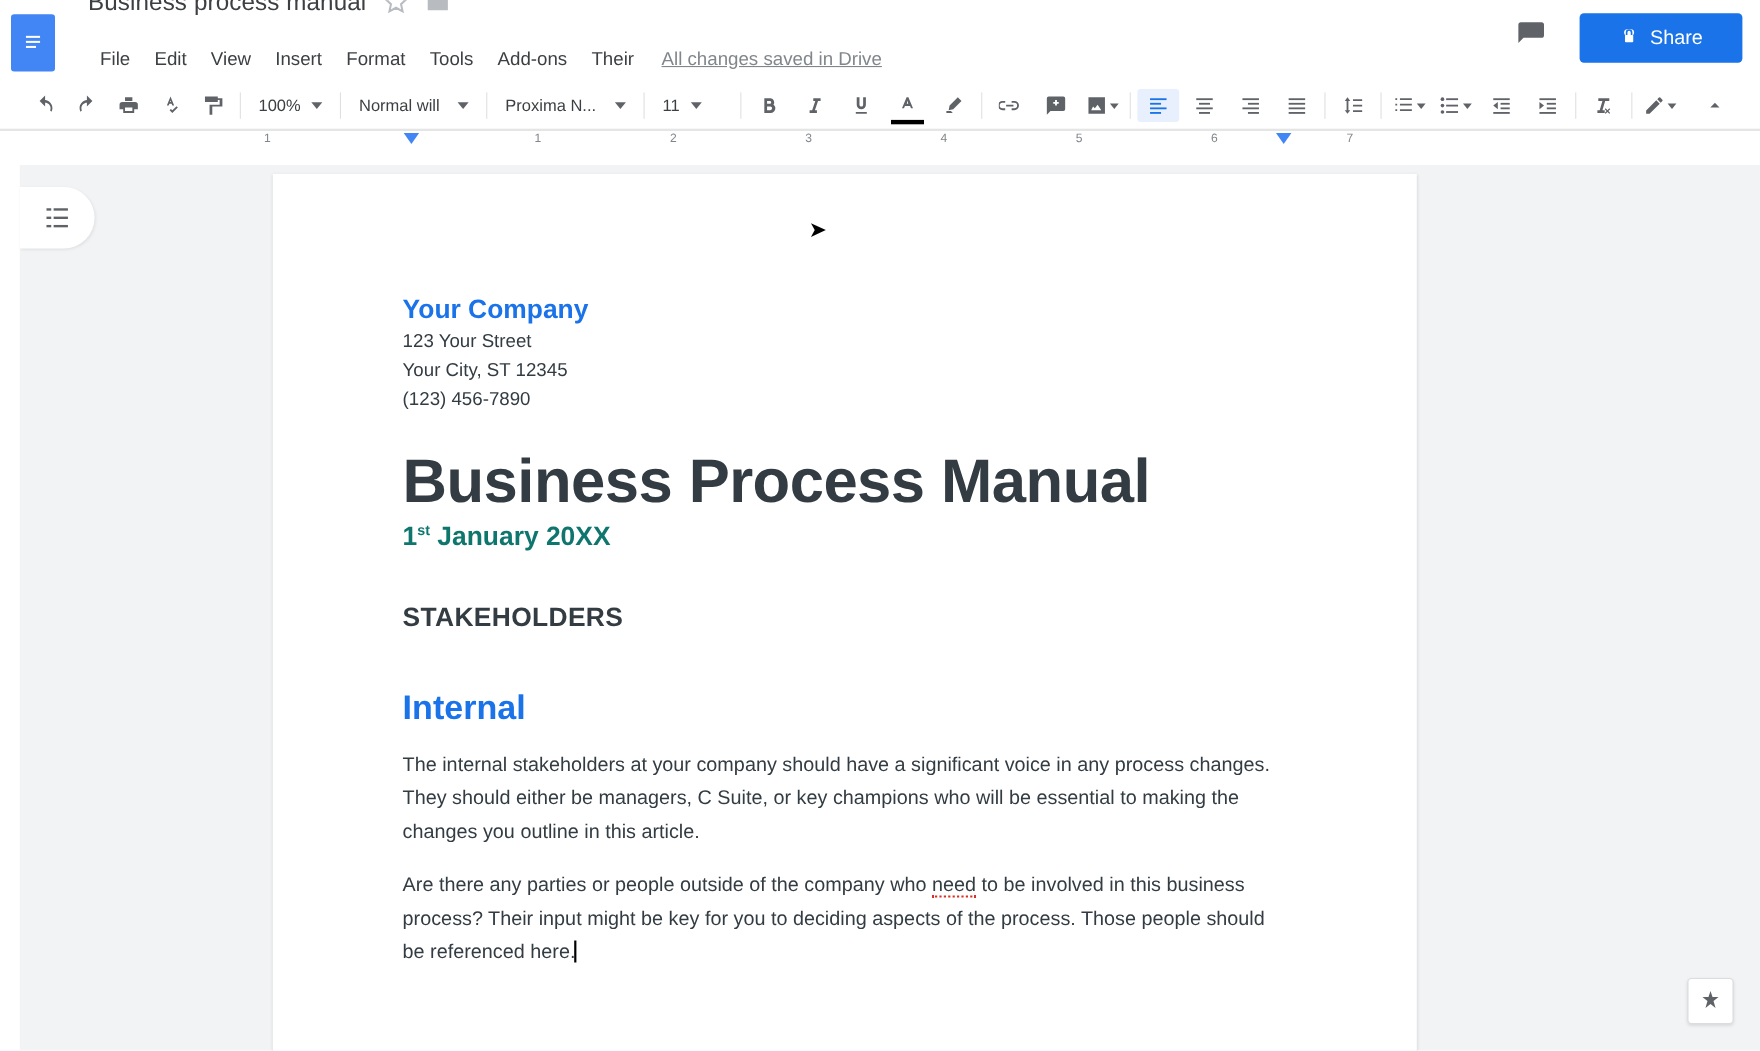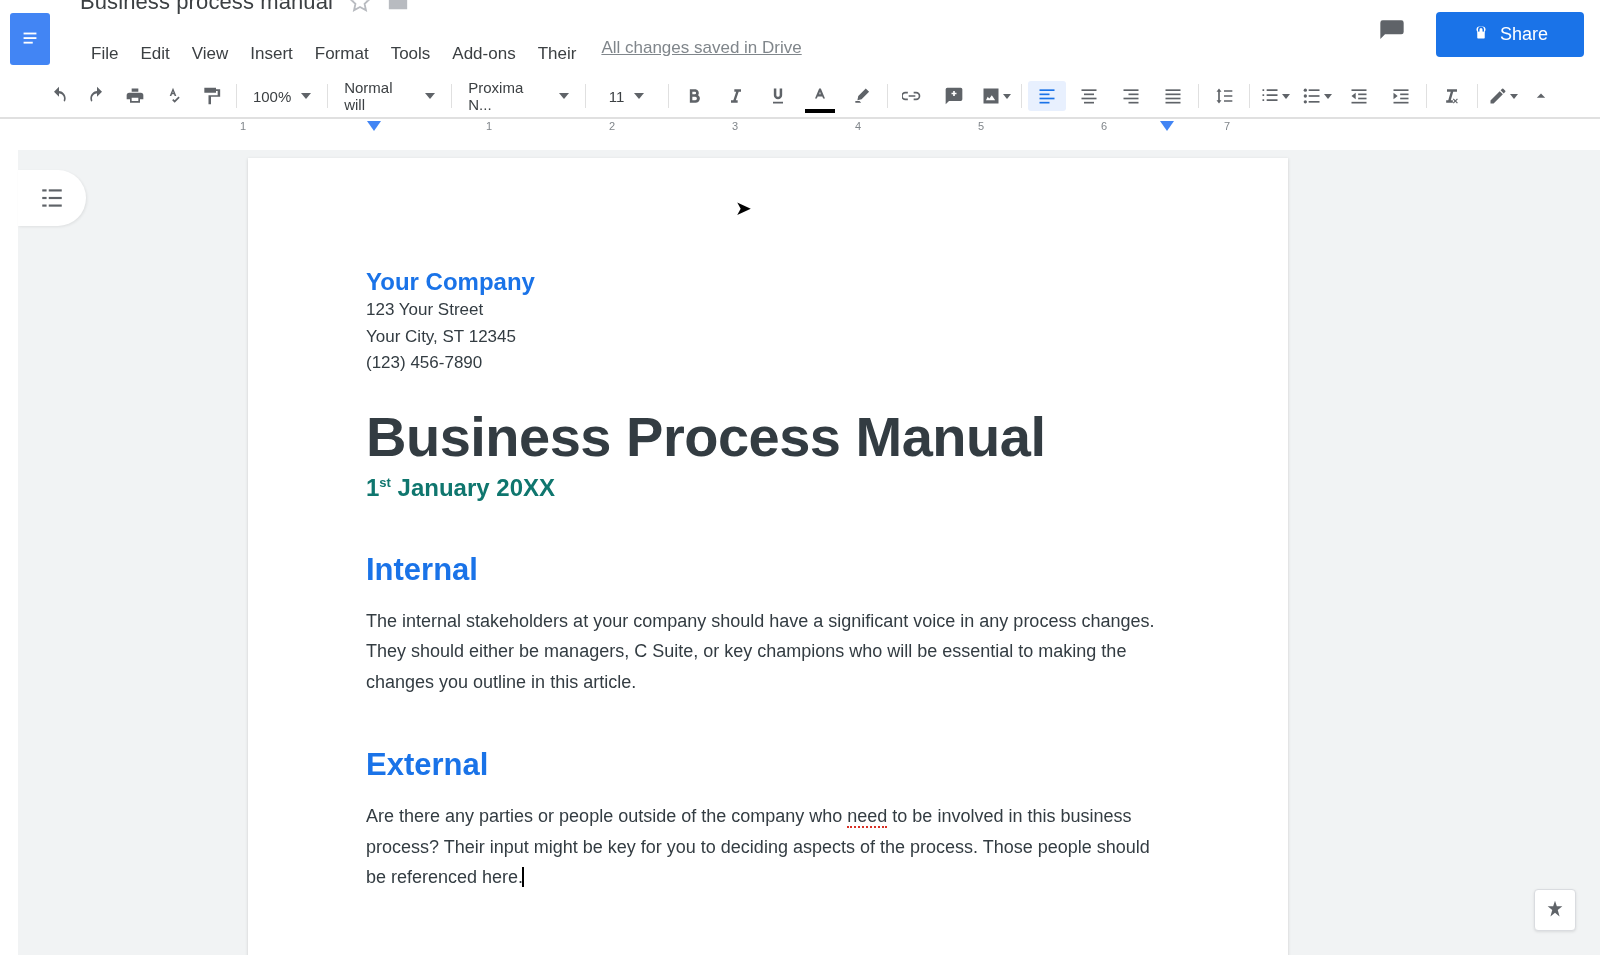"File" .menubar { align-items: none -> center }
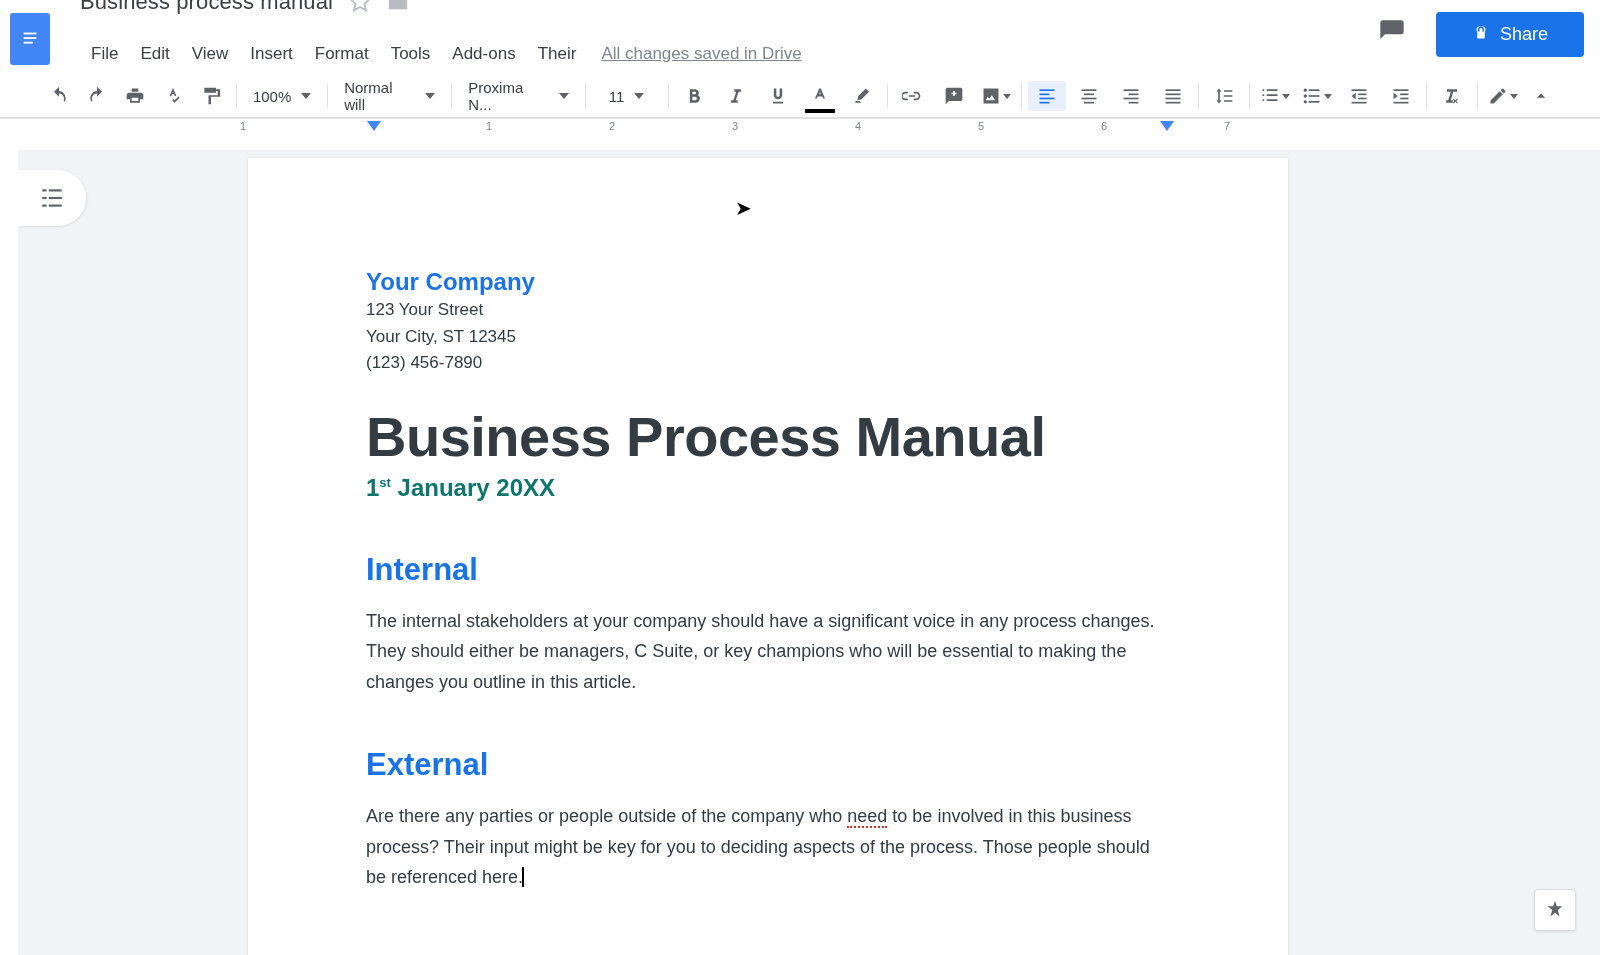"100%" .toolbar { padding: 0 40px -> 0 22px }
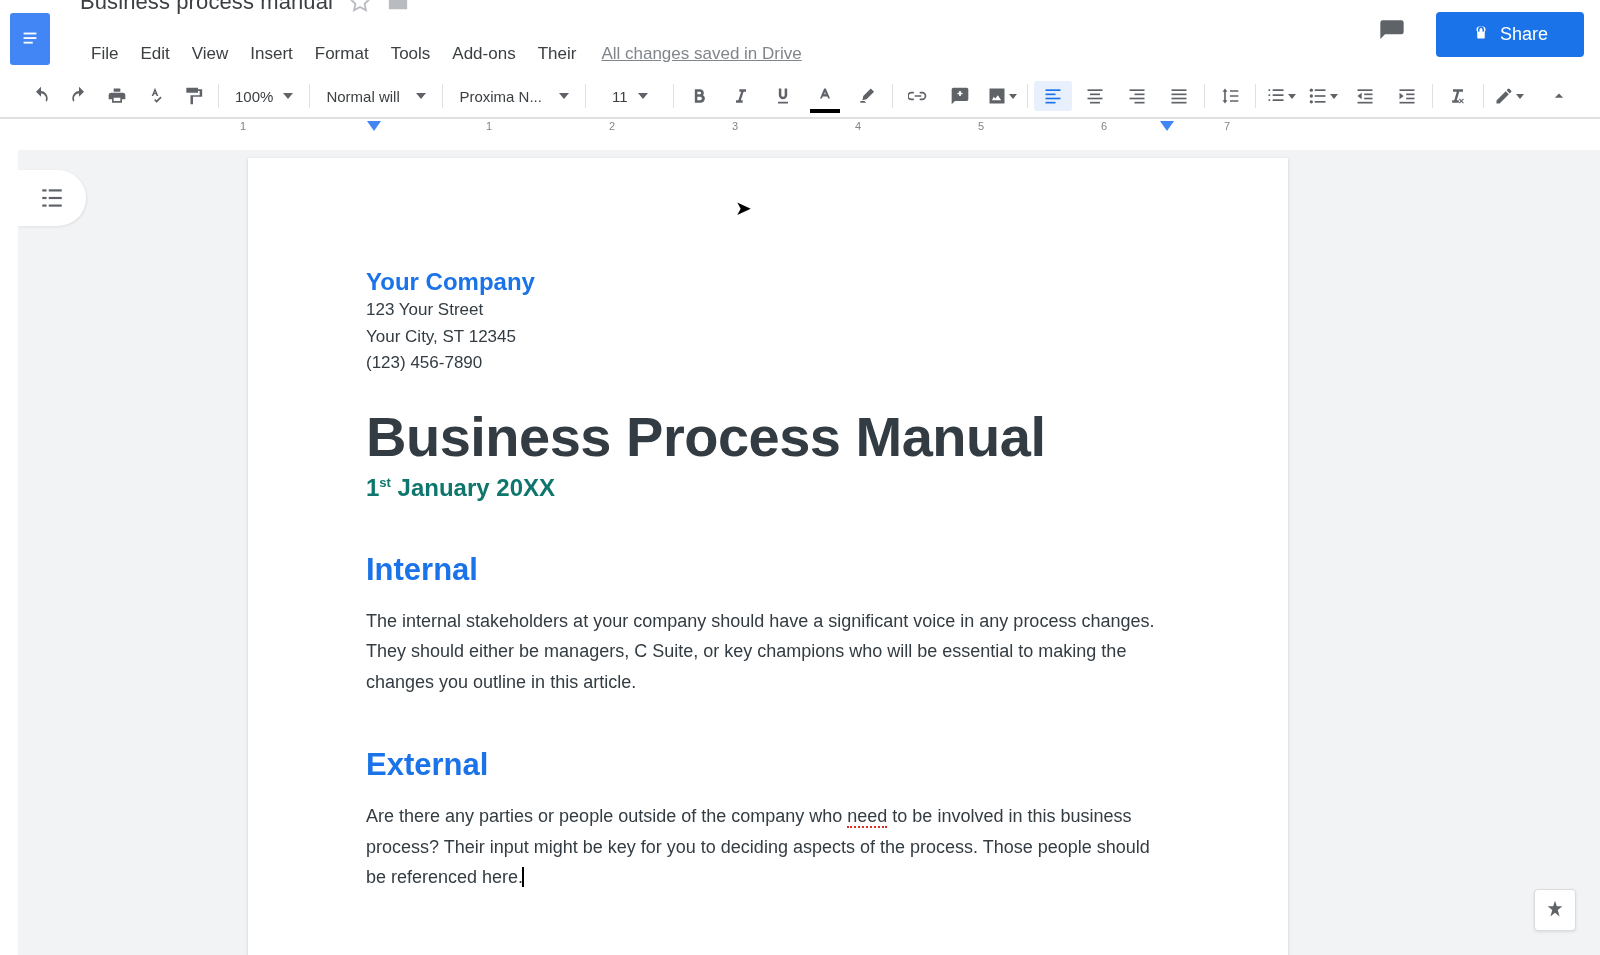"11" div.tb-dd { justify-content: center -> flex-start }
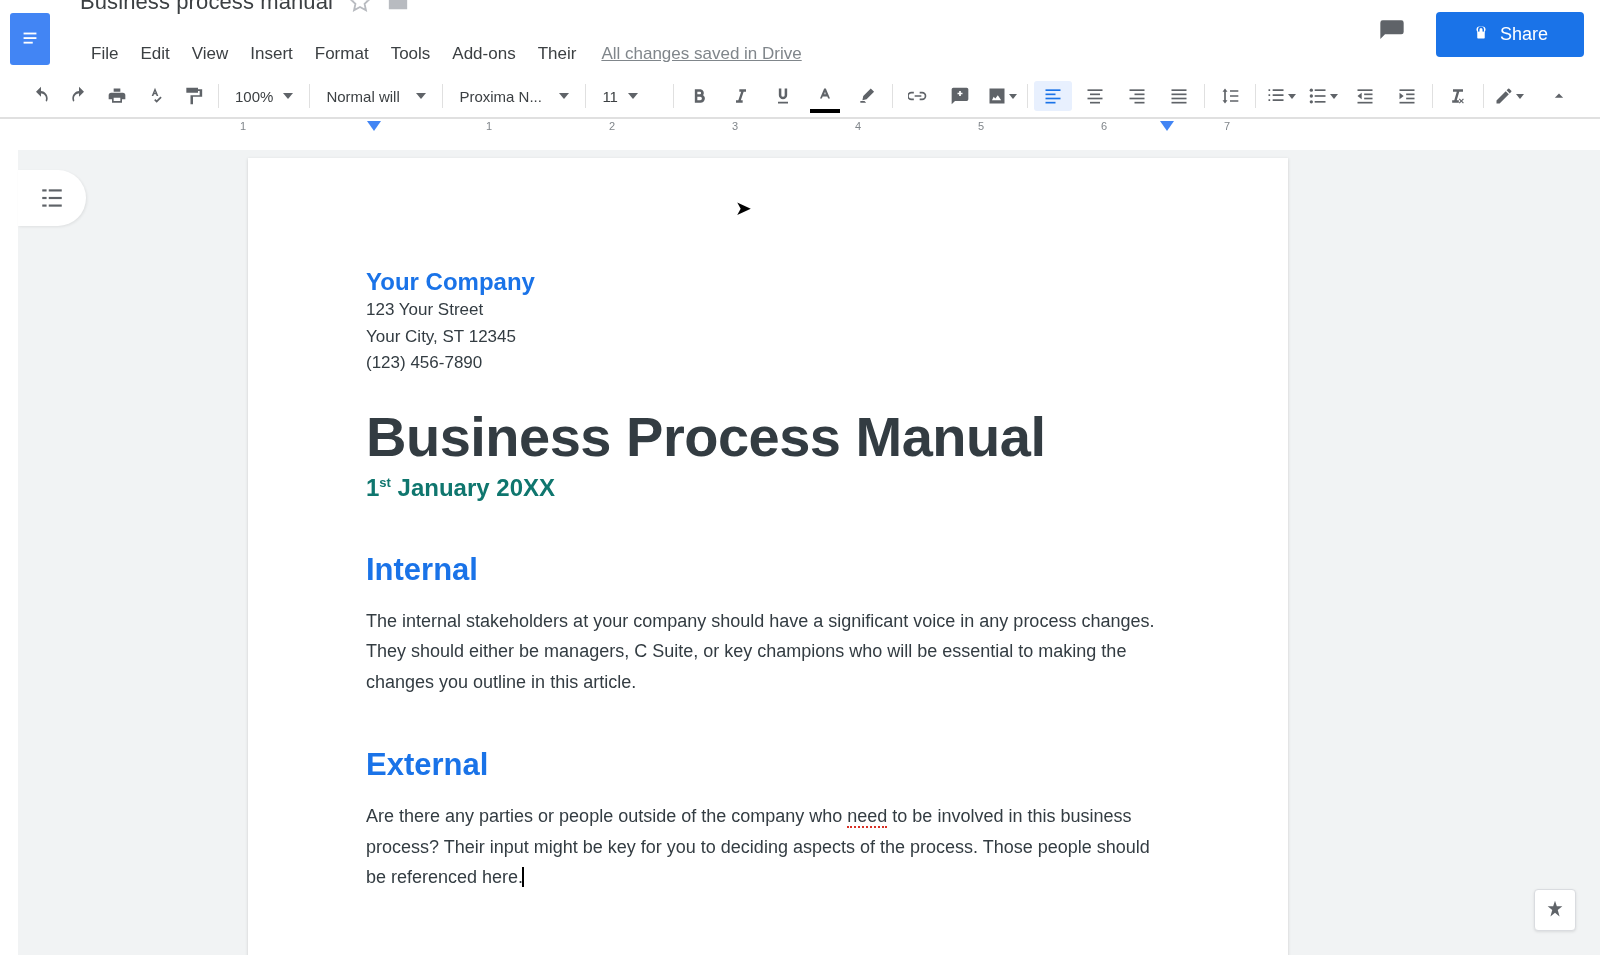"STAKEHOLDERS" div.sec { html: none -> <div>STAKEHOLDERS</div> }
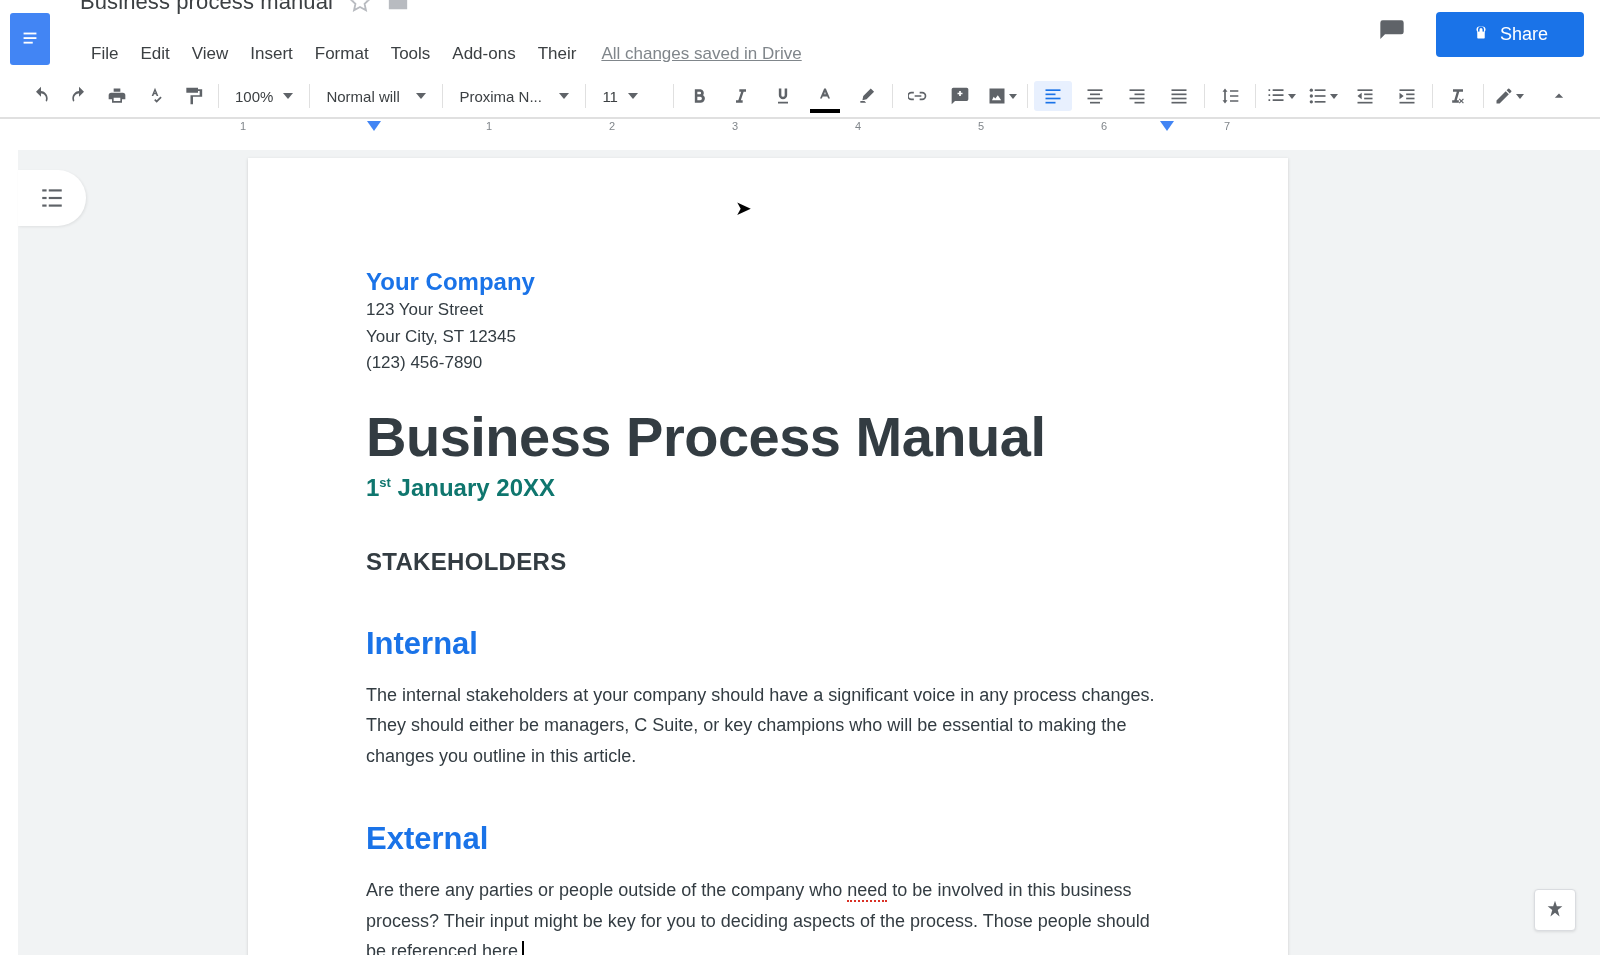"External" div.subh { html: <div>External</div> -> none }
